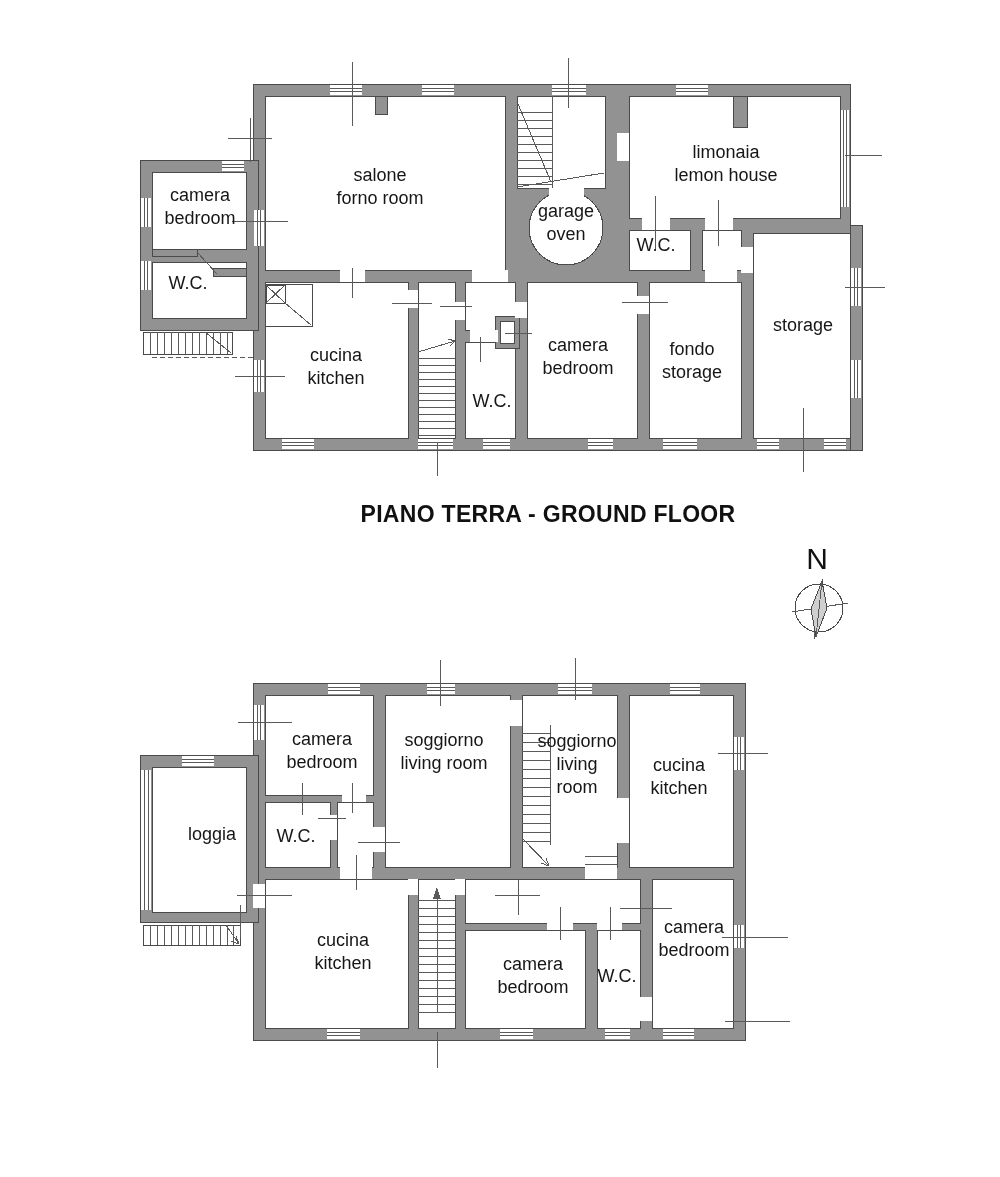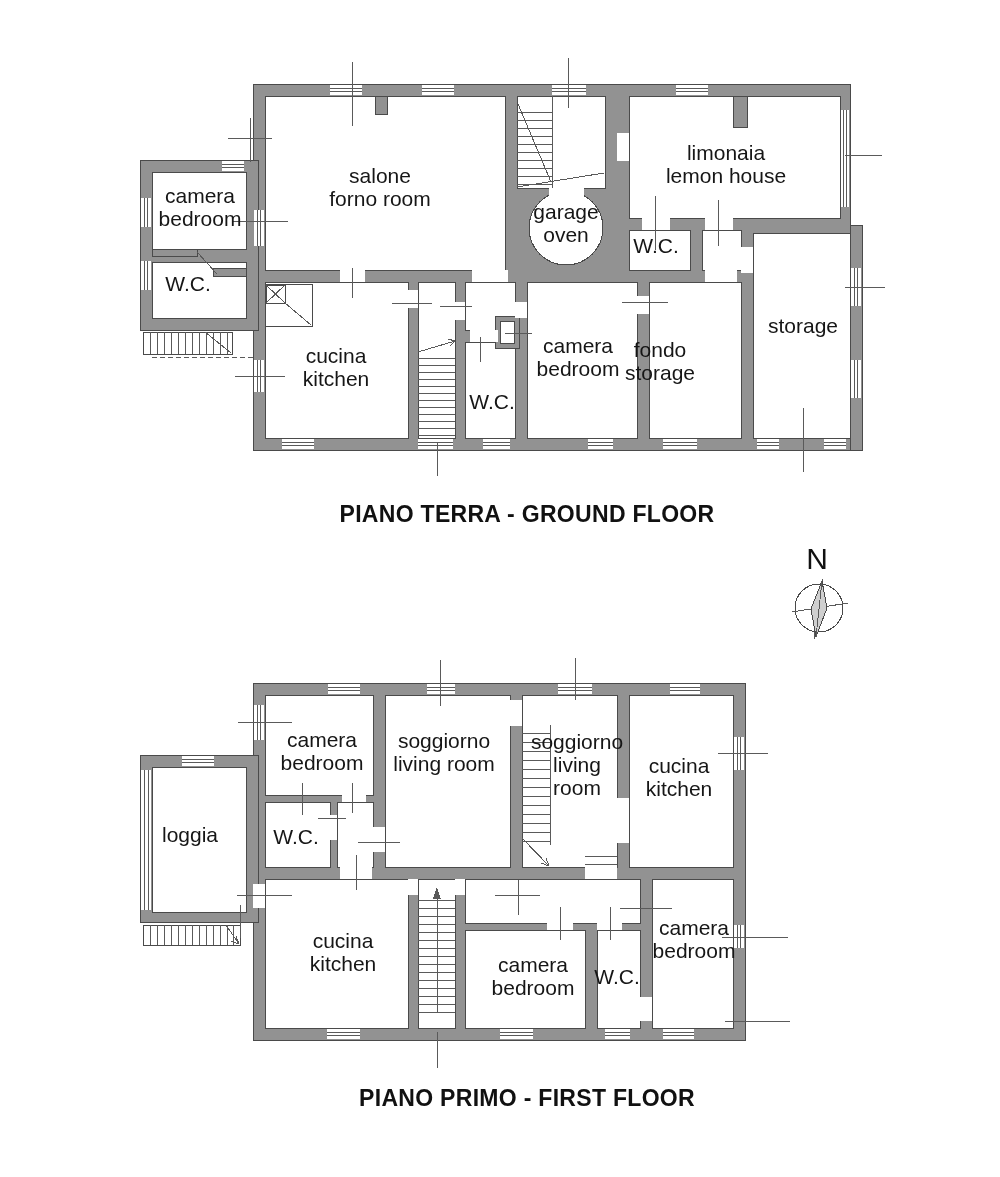"limonaia" .room-label { font-size: 21px -> 18px }
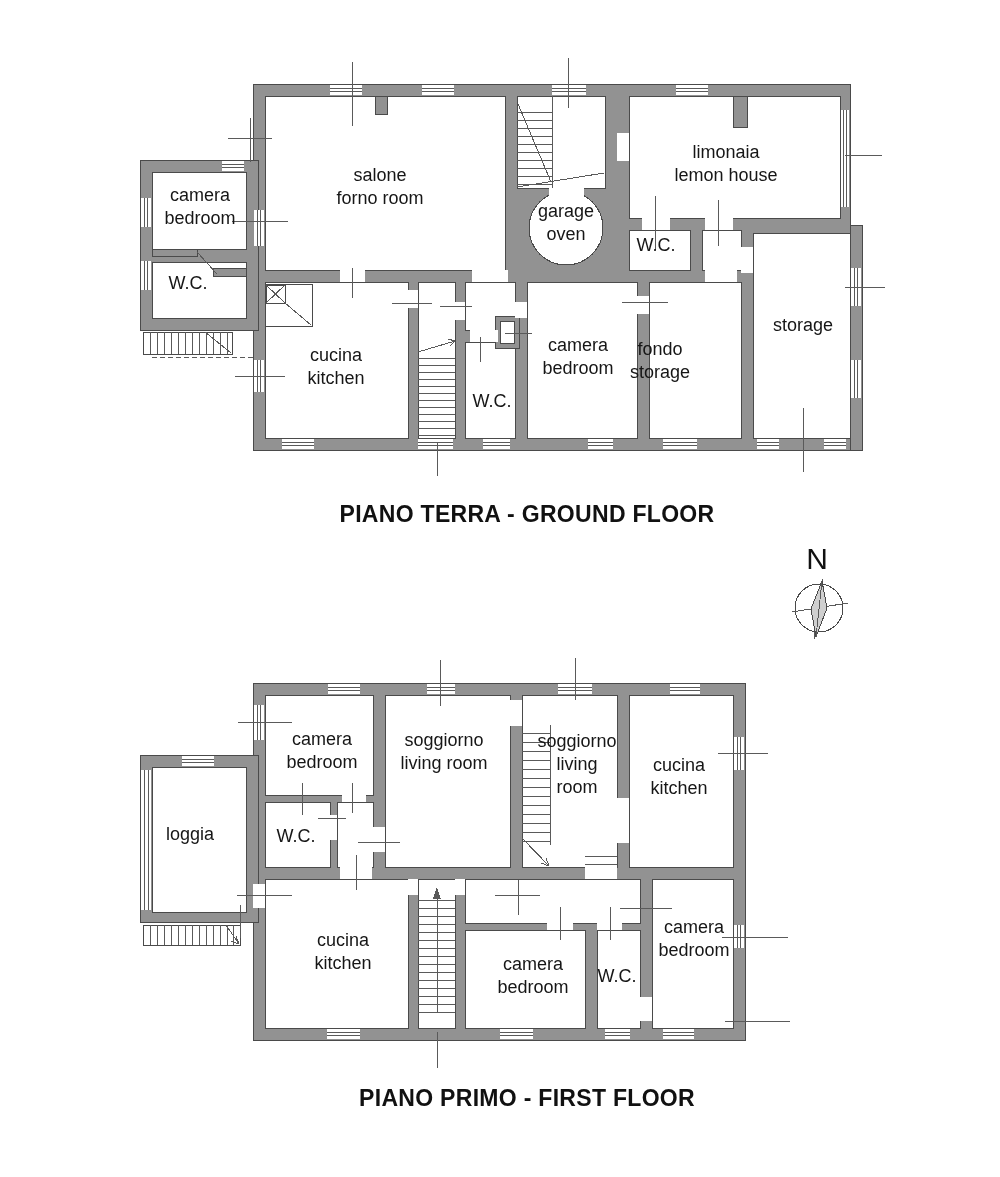"fondo" div.room-label { left: 660px -> 692px }
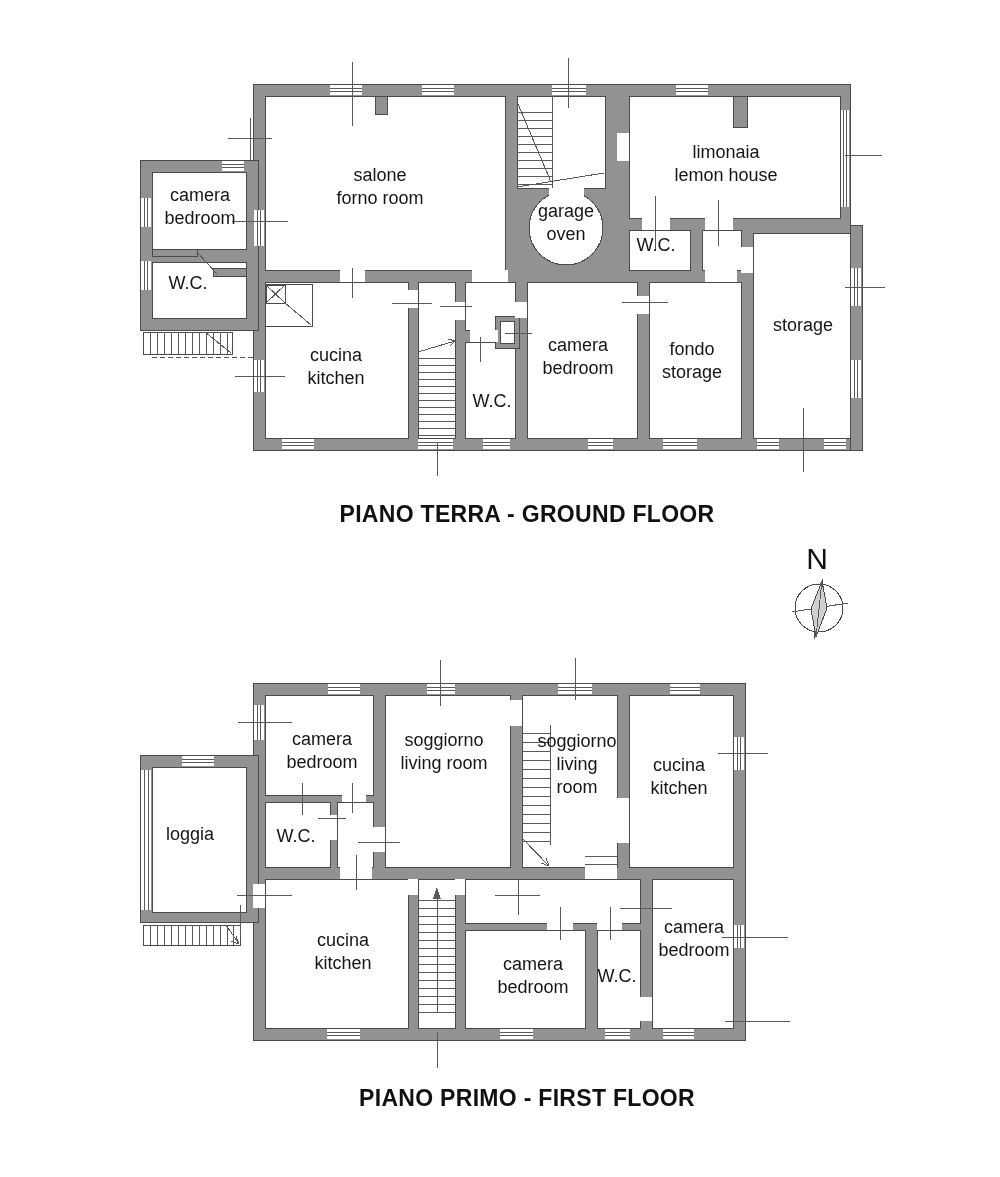"PIANO TERRA - GROUND FLOOR" .floor-title { margin-left: none -> 21px }
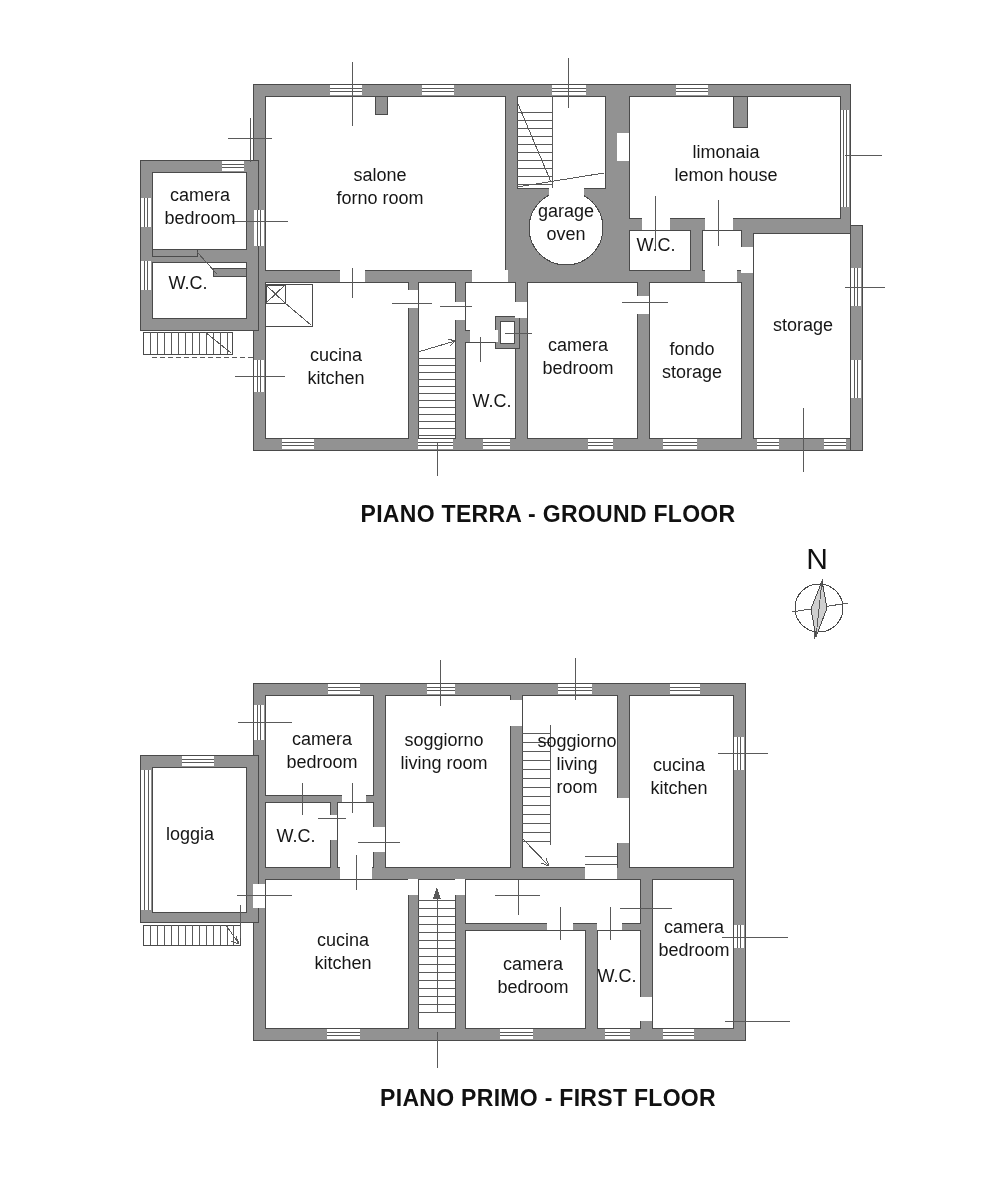"loggia" div.room-label { left: 190px -> 212px }
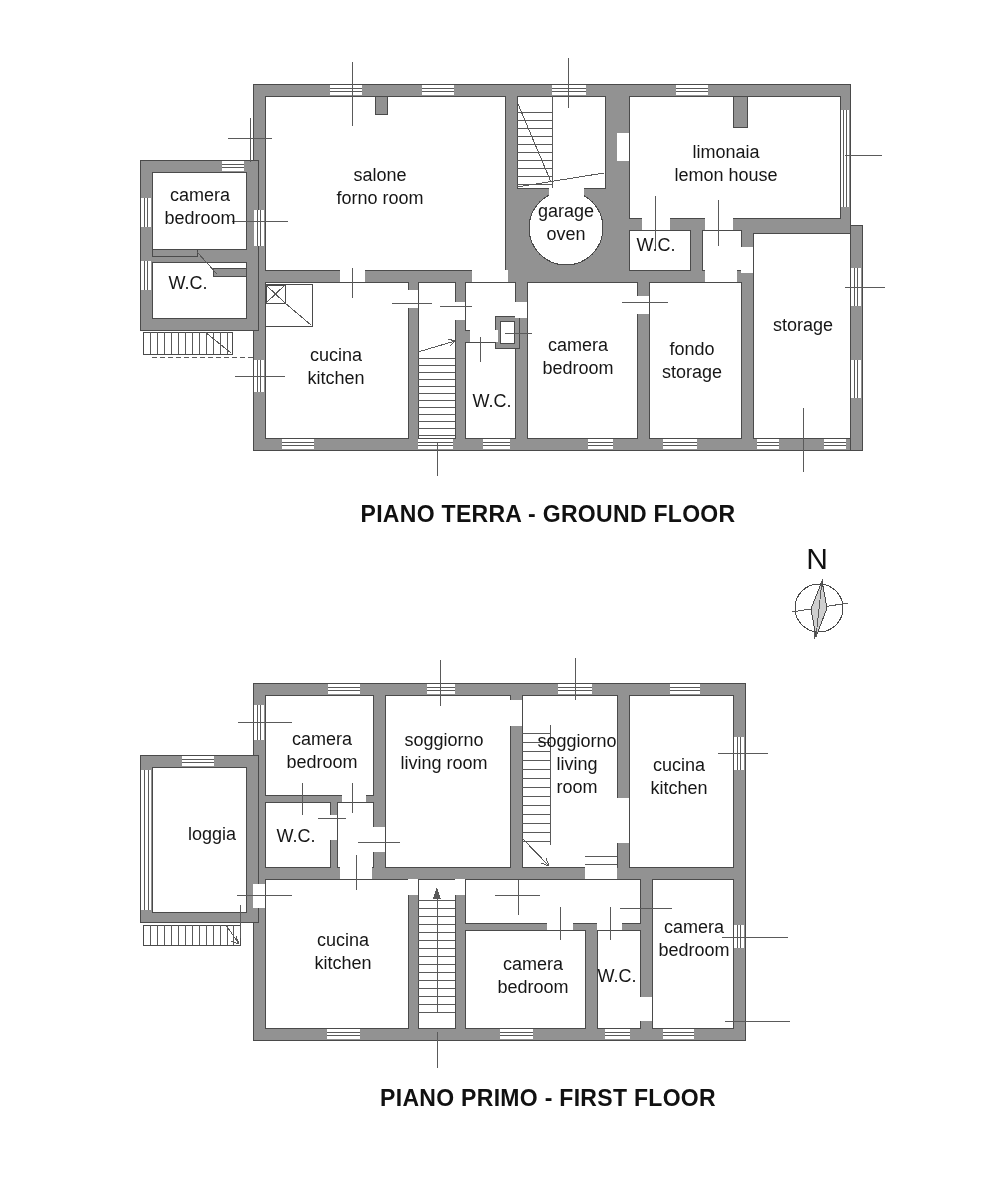"PIANO PRIMO - FIRST FLOOR" div.floor-title { html: <div>PIANO PRIMO - FIRST FLOOR</div> -> none }
